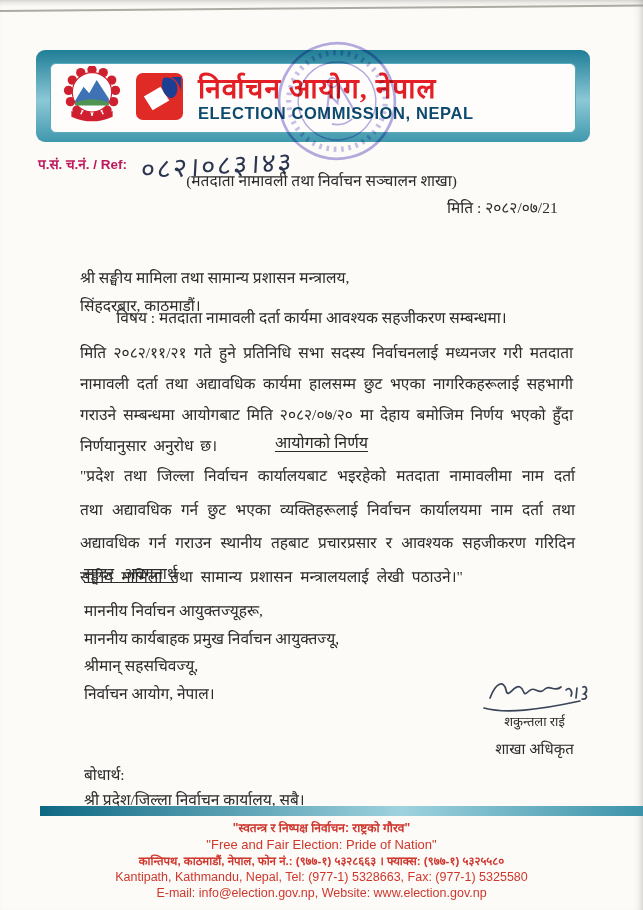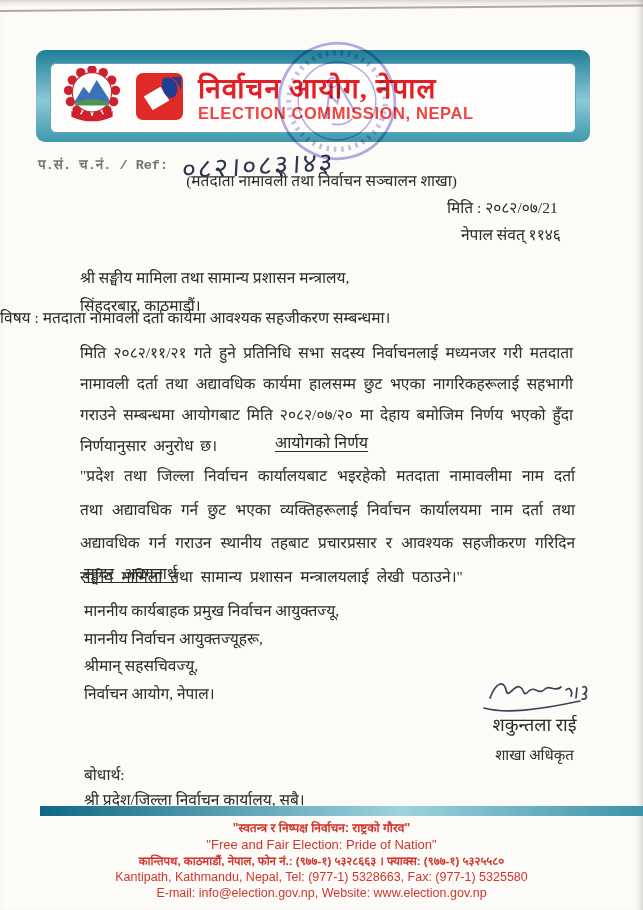"ELECTION COMMISSION, NEPAL" .org-english { color: #ef4444 -> #0c4a6e }
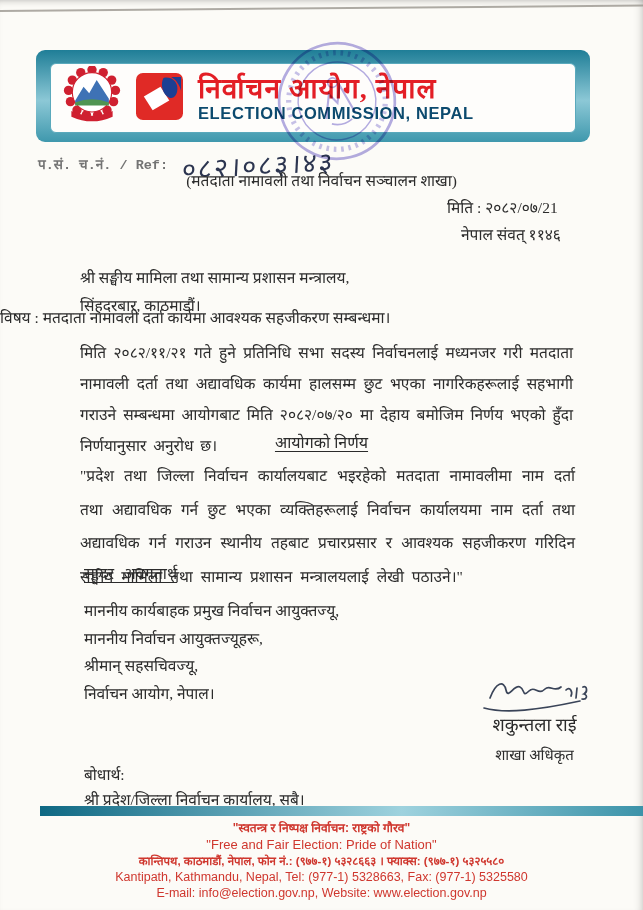"प.सं. च.नं. / Ref:" .ref-label { color: #737373 -> #be185d; font-family: Liberation Mono, monospace -> Liberation Sans, sans-serif }
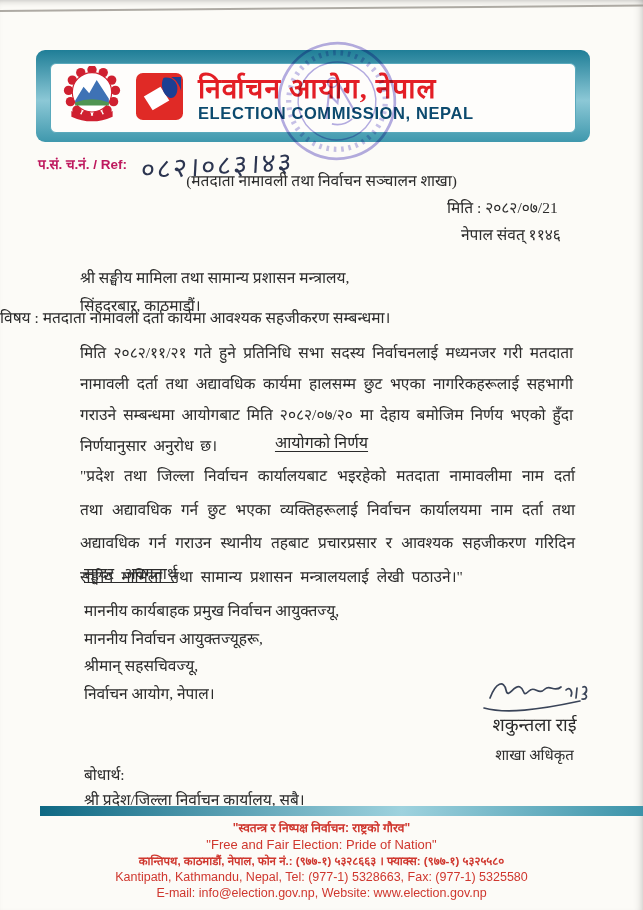"नेपाल संवत् ११४६" div.sambat { html: <div>नेपाल संवत् ११४६</div> -> none }
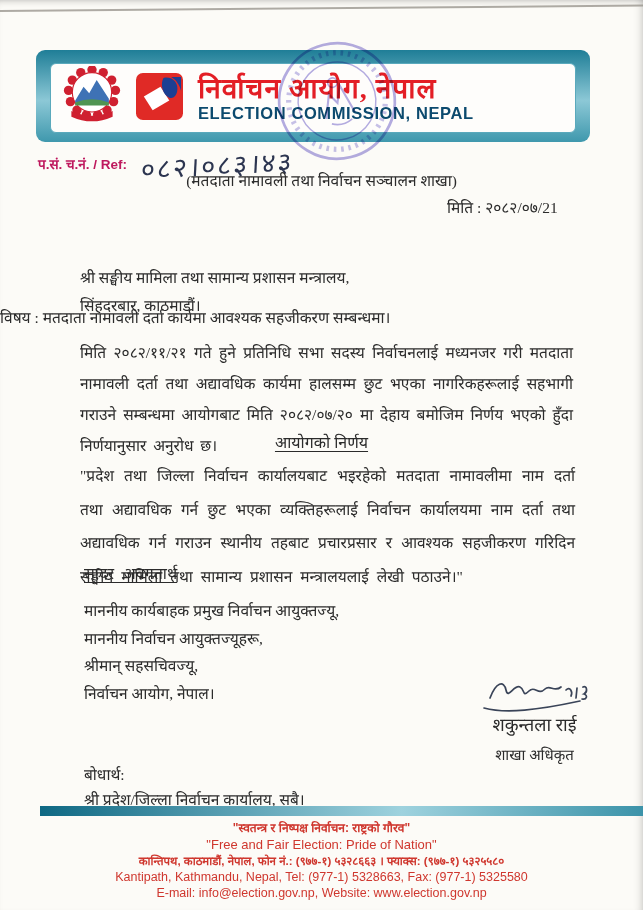"विषय : मतदाता नामावली दर्ता" .subject { text-align: none -> center }
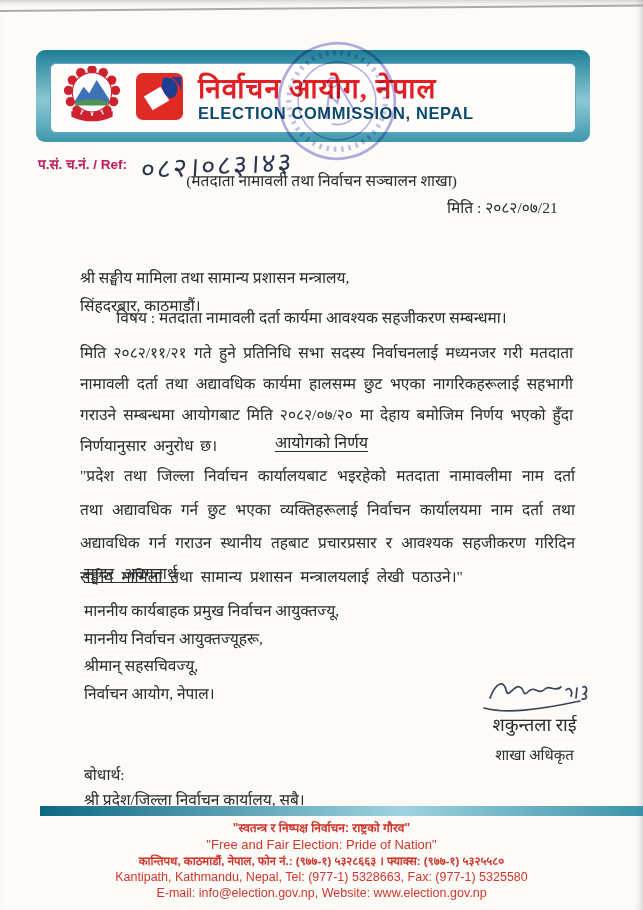"माननीय कार्यबाहक प्रमुख निर्वाचन" li { order: before "माननीय निर्वाचन आयुक्तज्यूहरू," -> after "माननीय निर्वाचन आयुक्तज्यूहरू," }
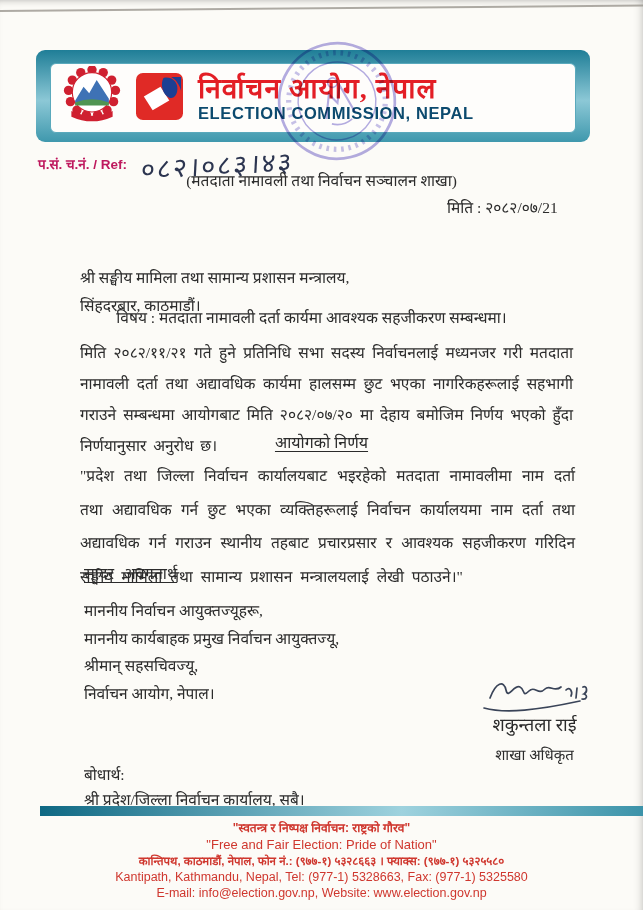"शकुन्तला राई" .sig-name { font-size: 18px -> 13px }
